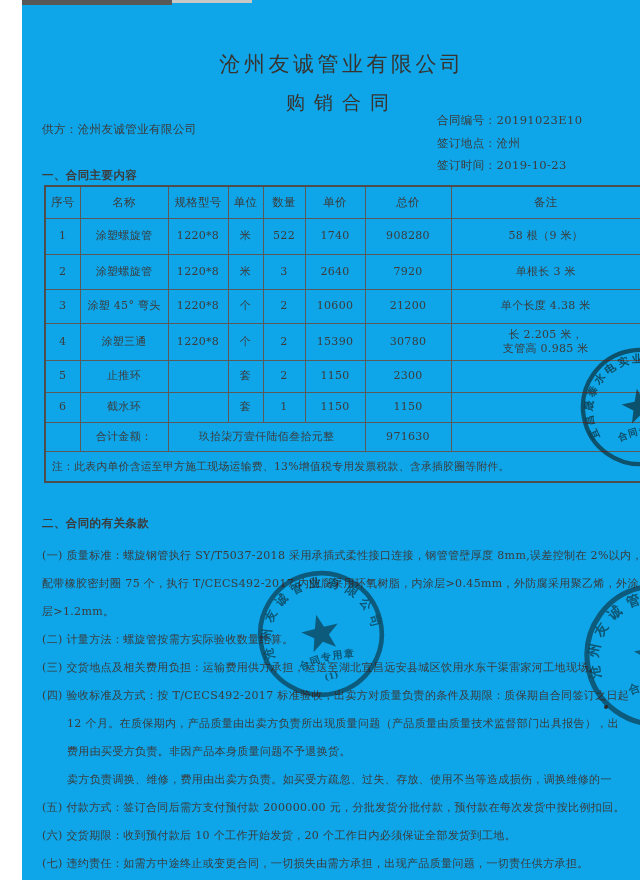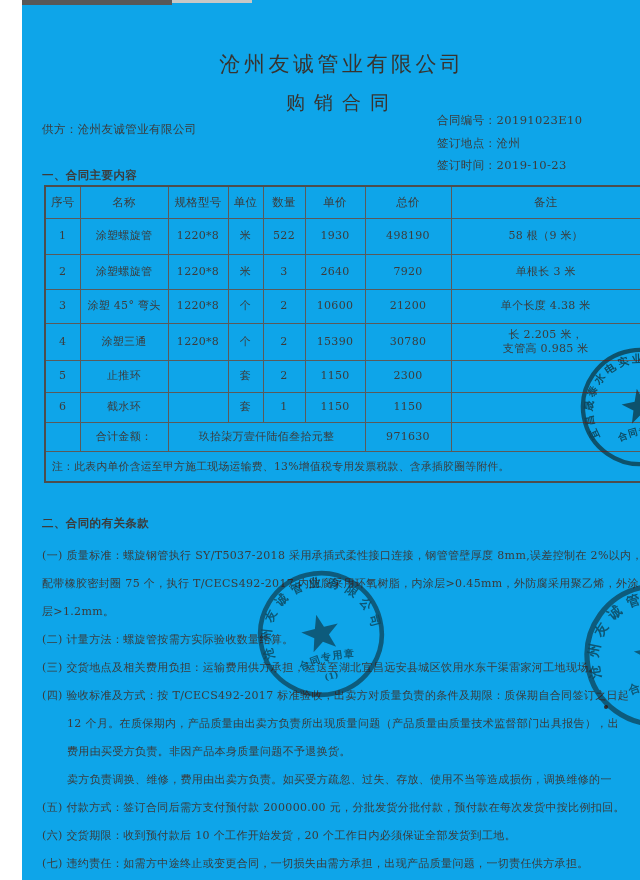"1930" td { text: 1930 -> 1740 }
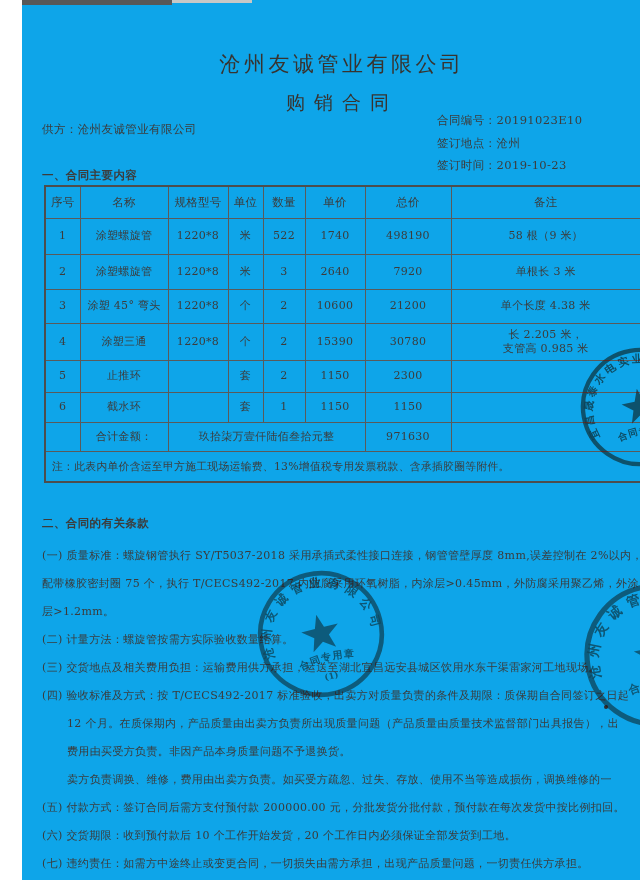"498190" td { text: 498190 -> 908280 }
